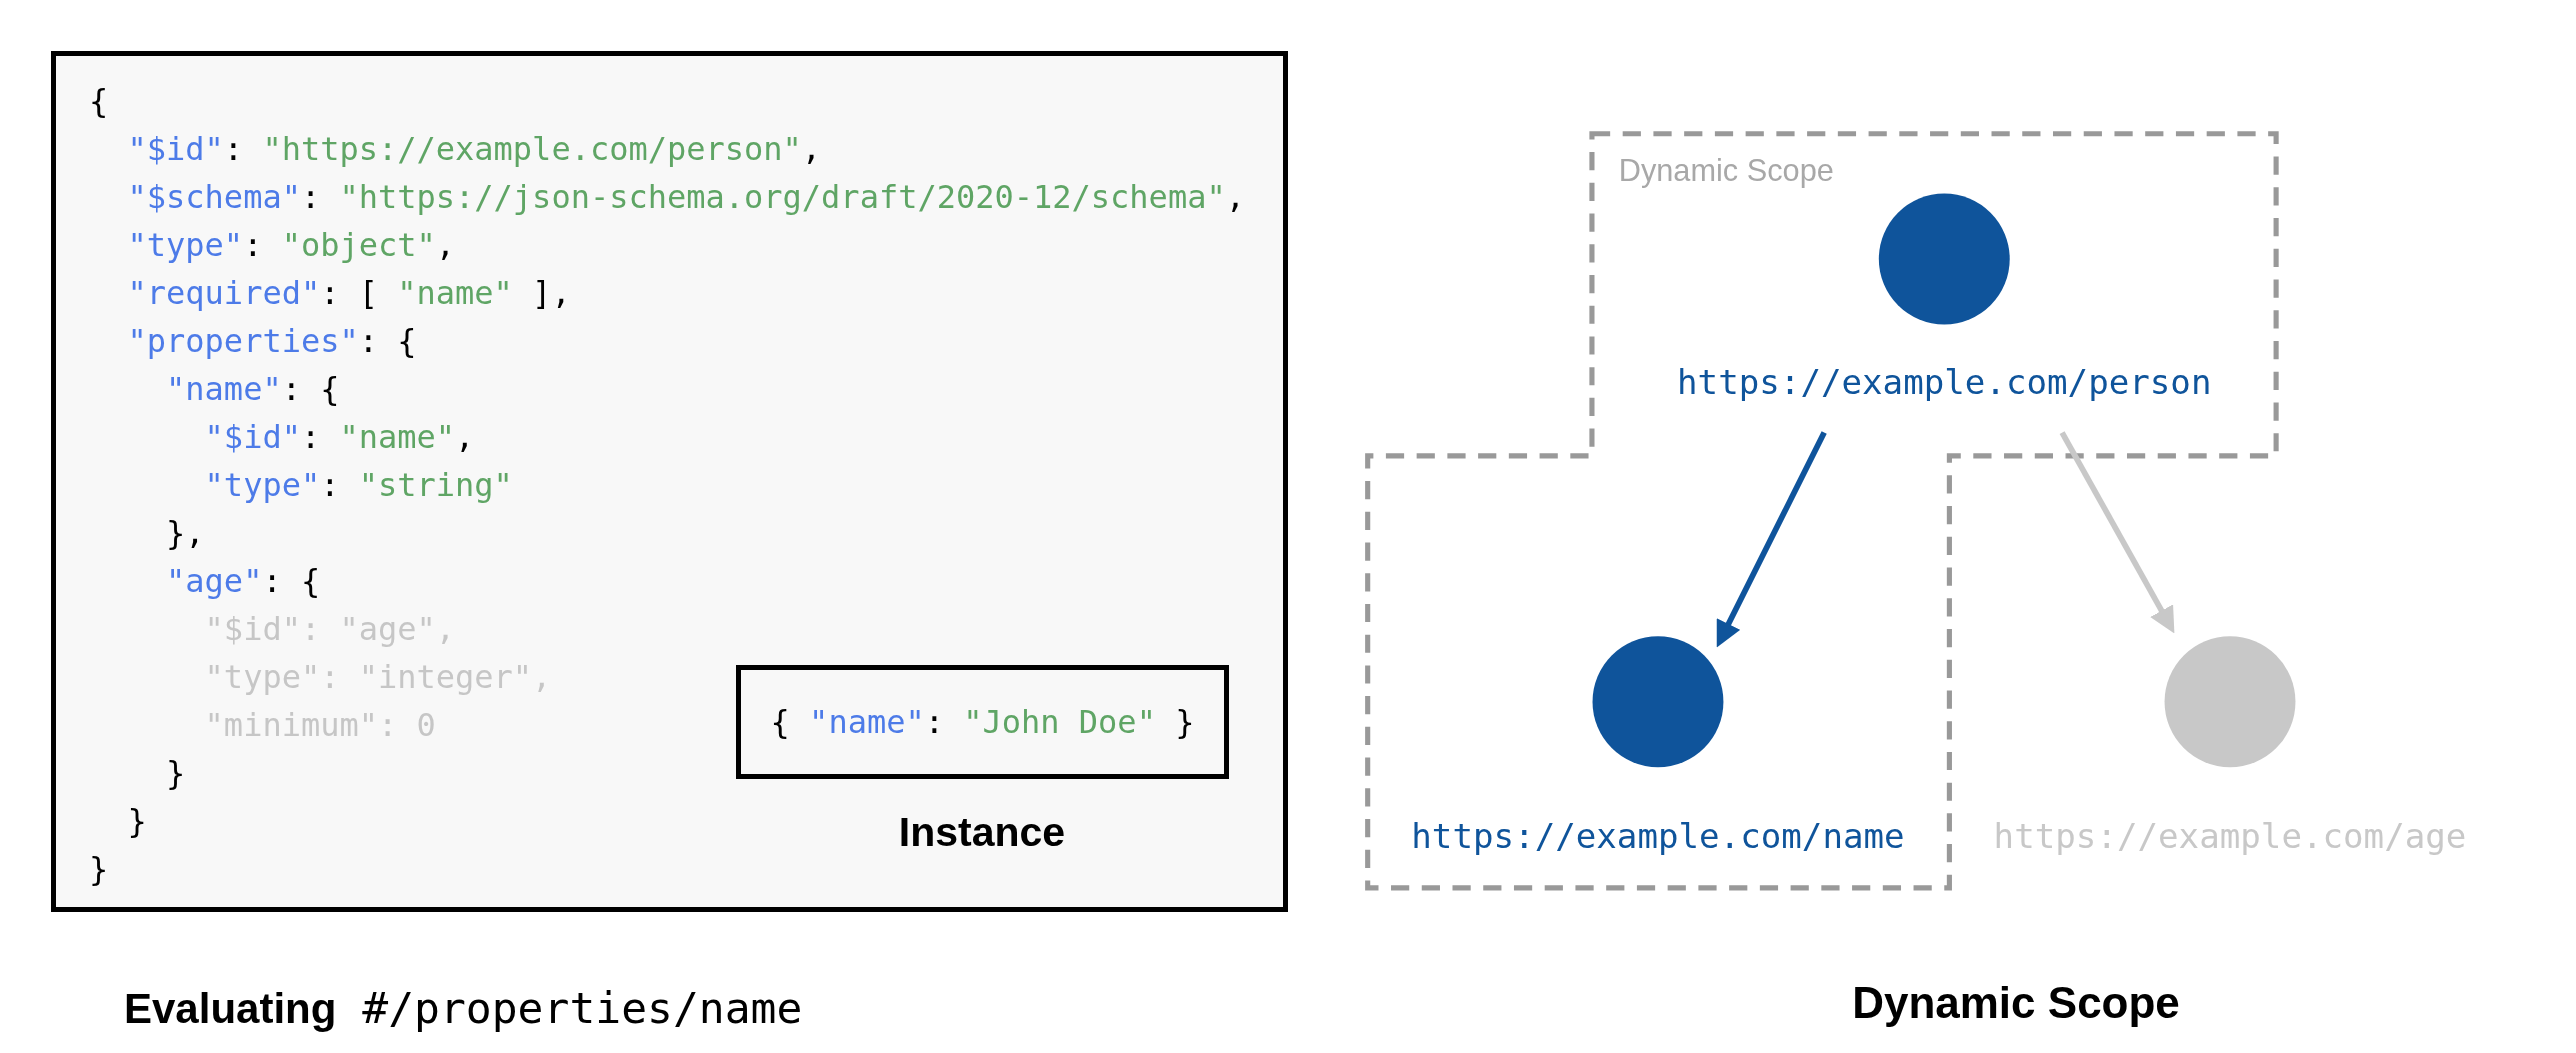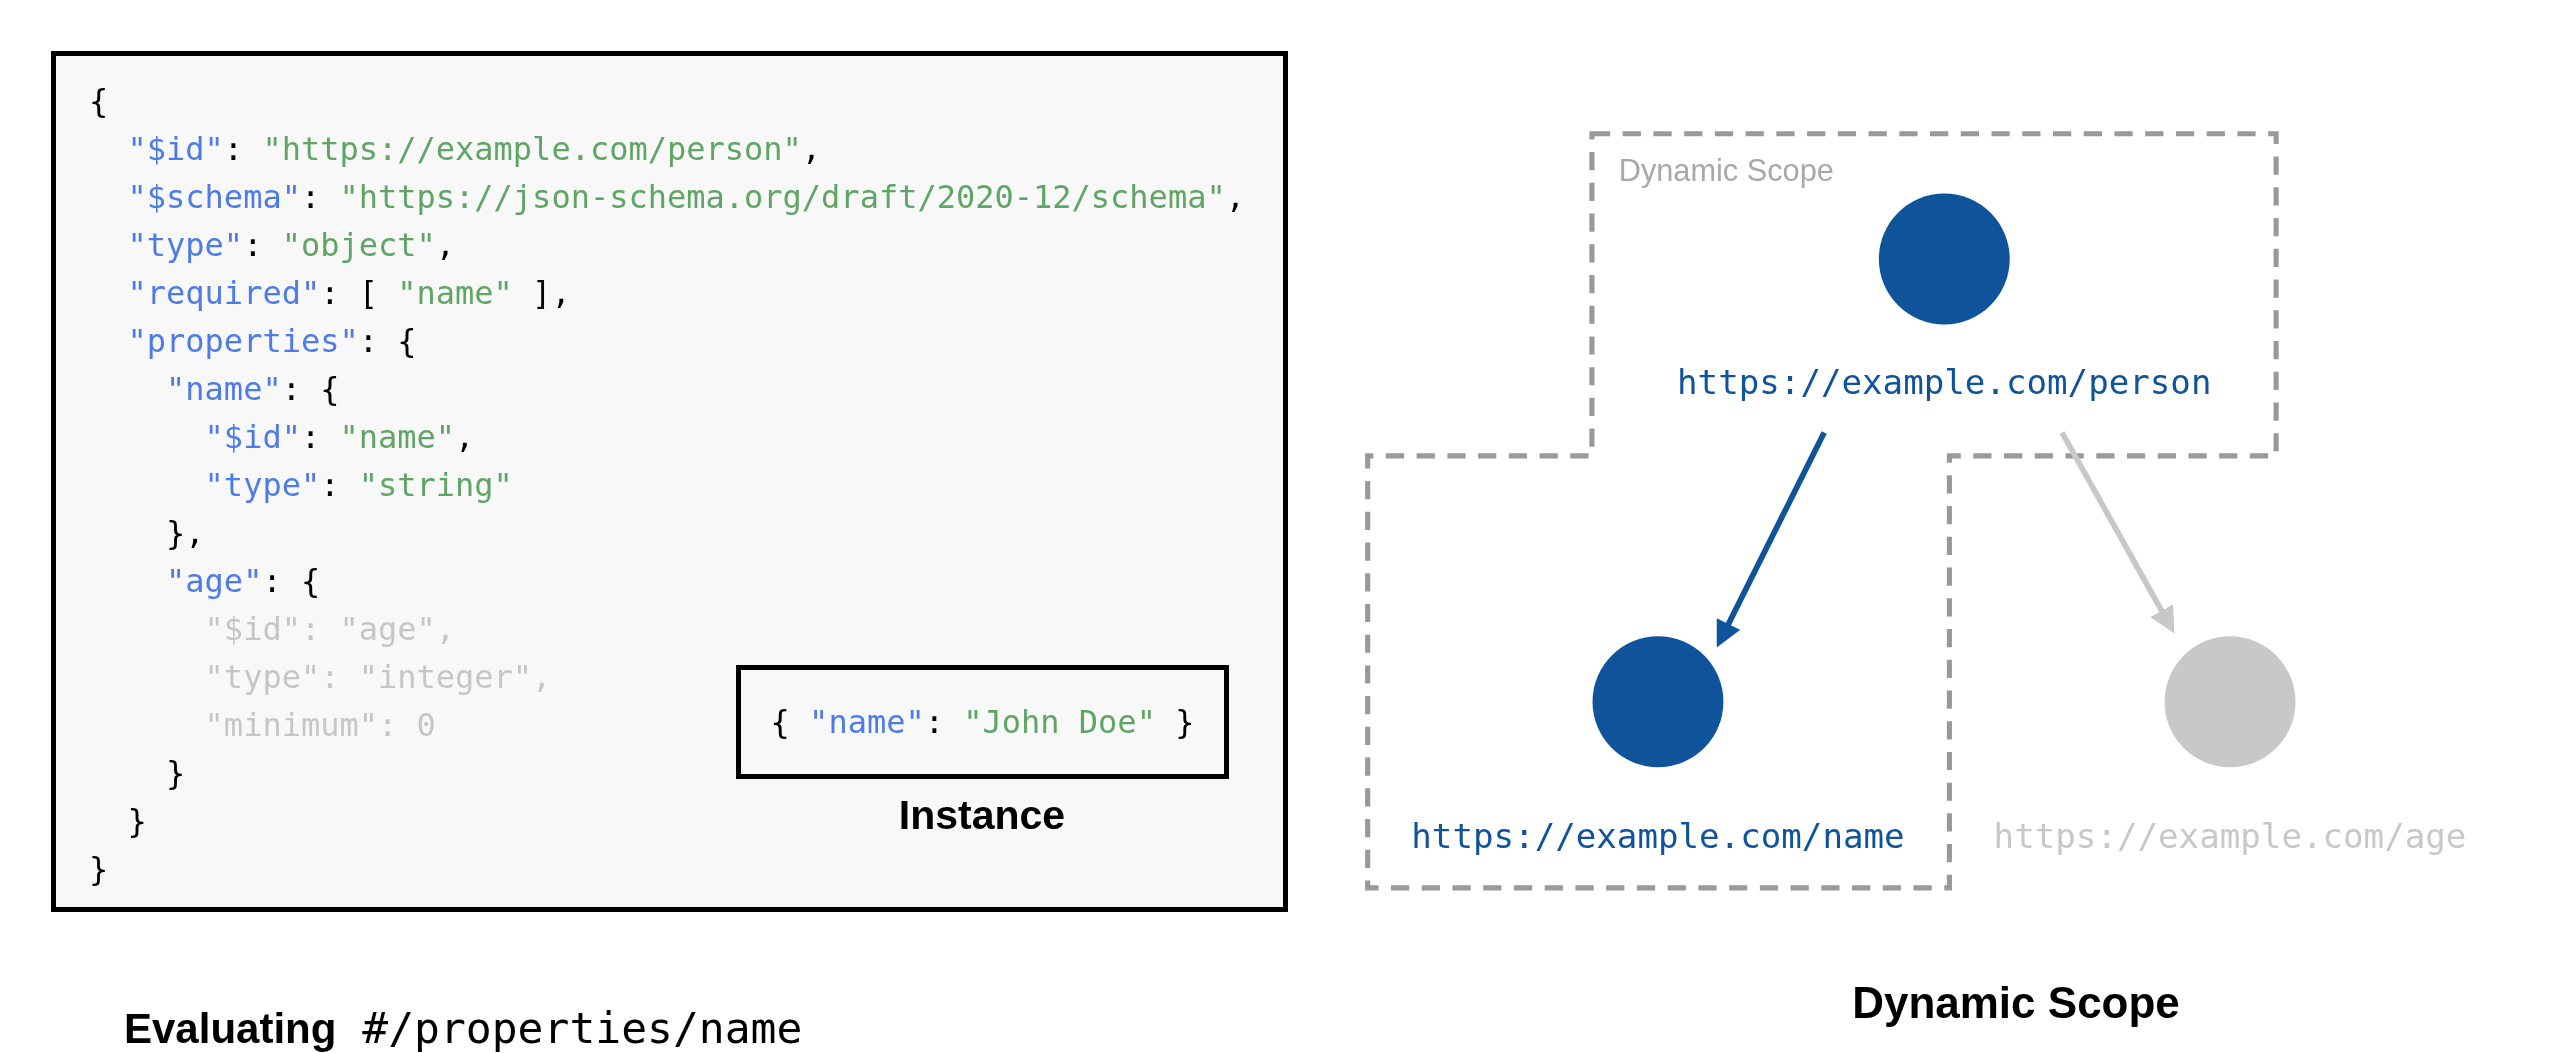"Instance" .instance-label { top: 792px -> 809px }
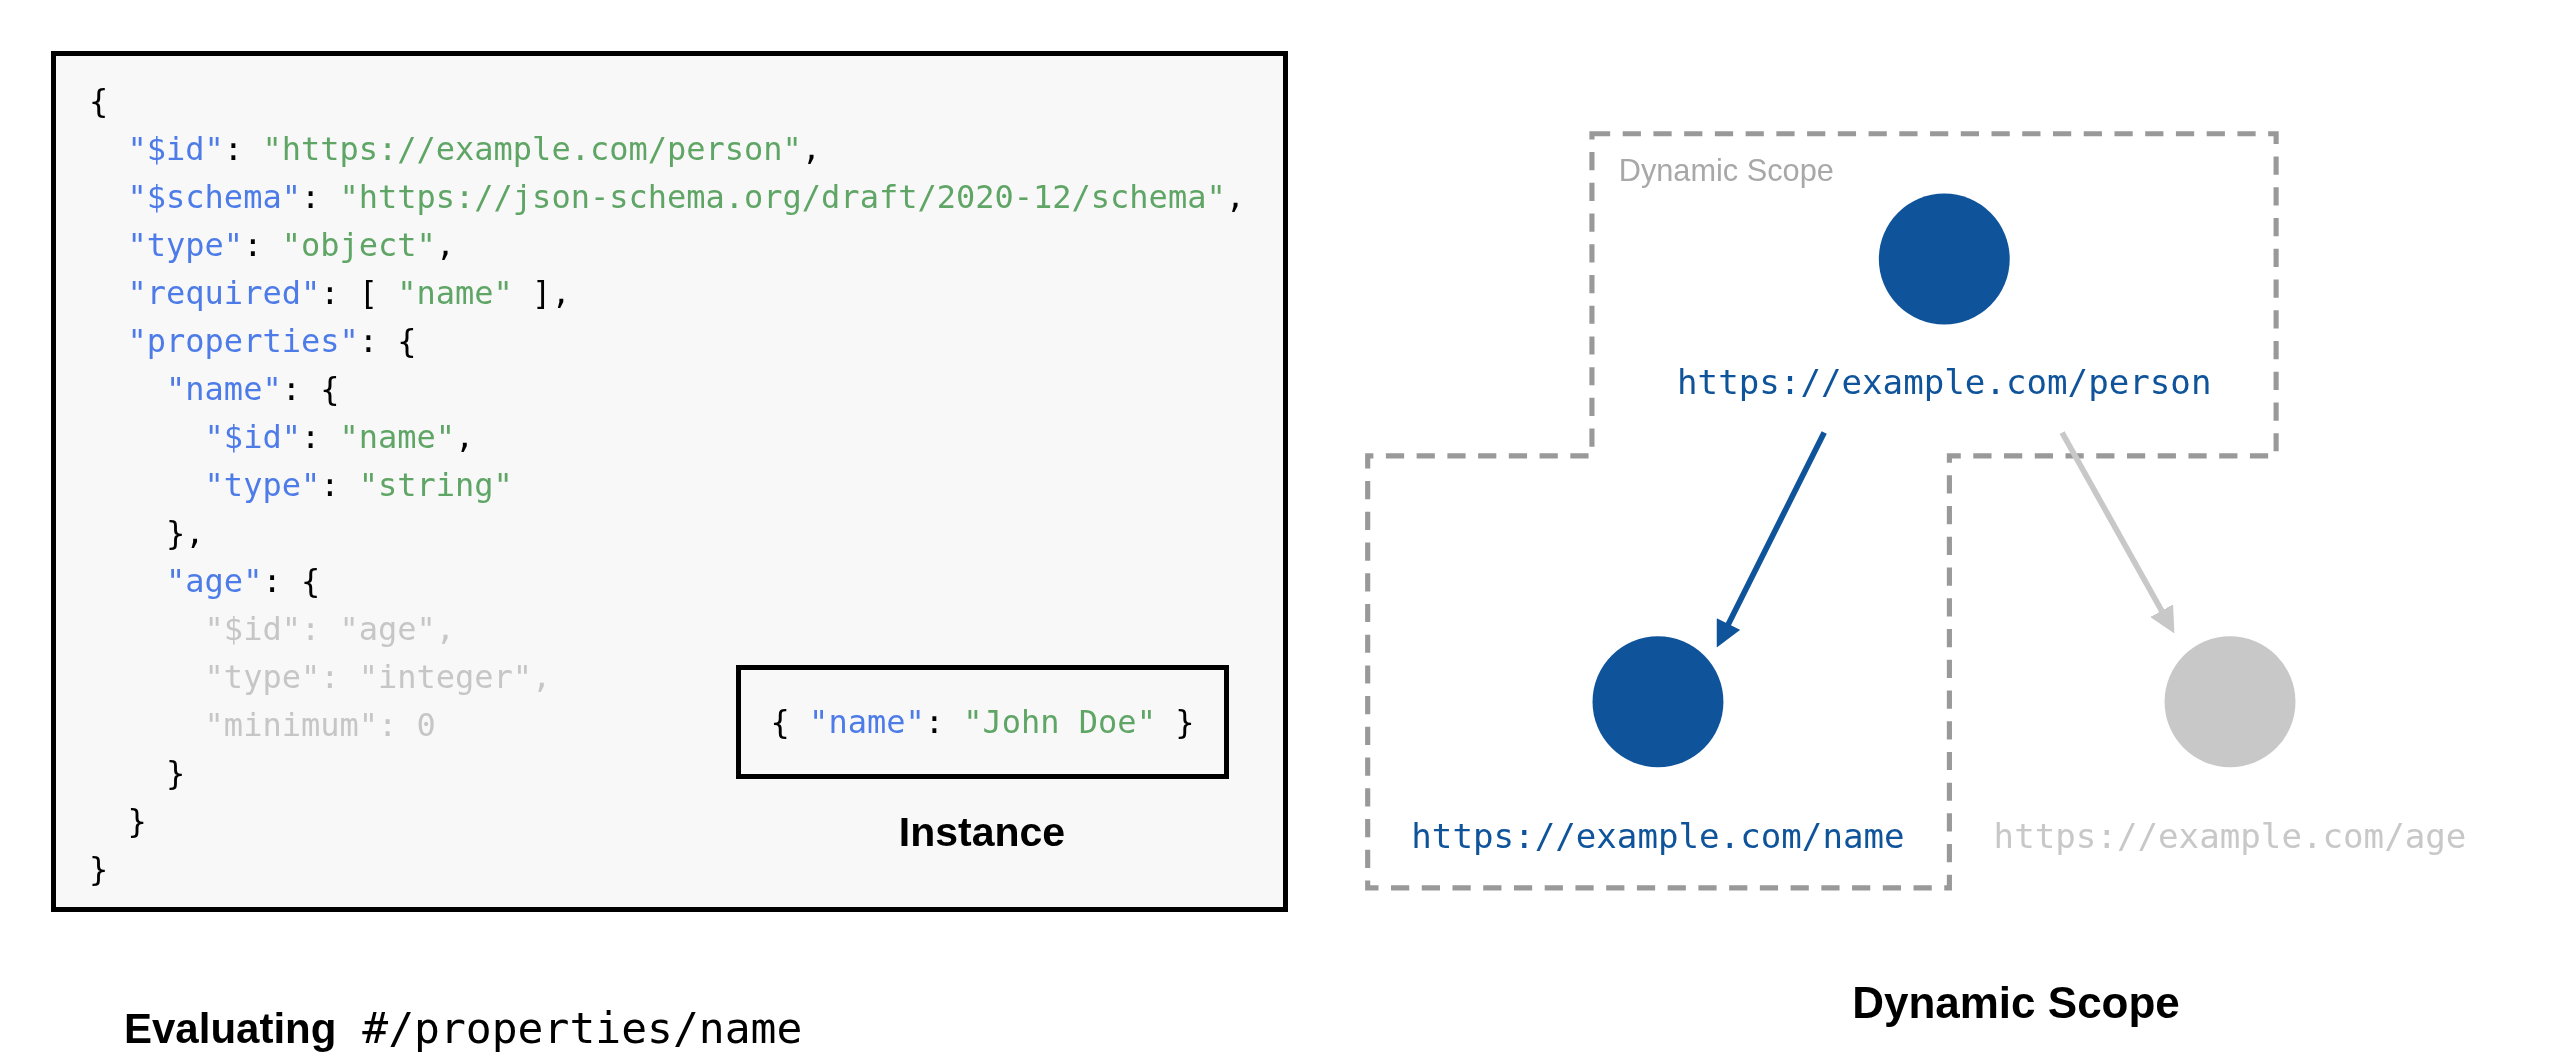"Evaluating #/properties/name" .left-caption { margin-top: 20px -> none }
